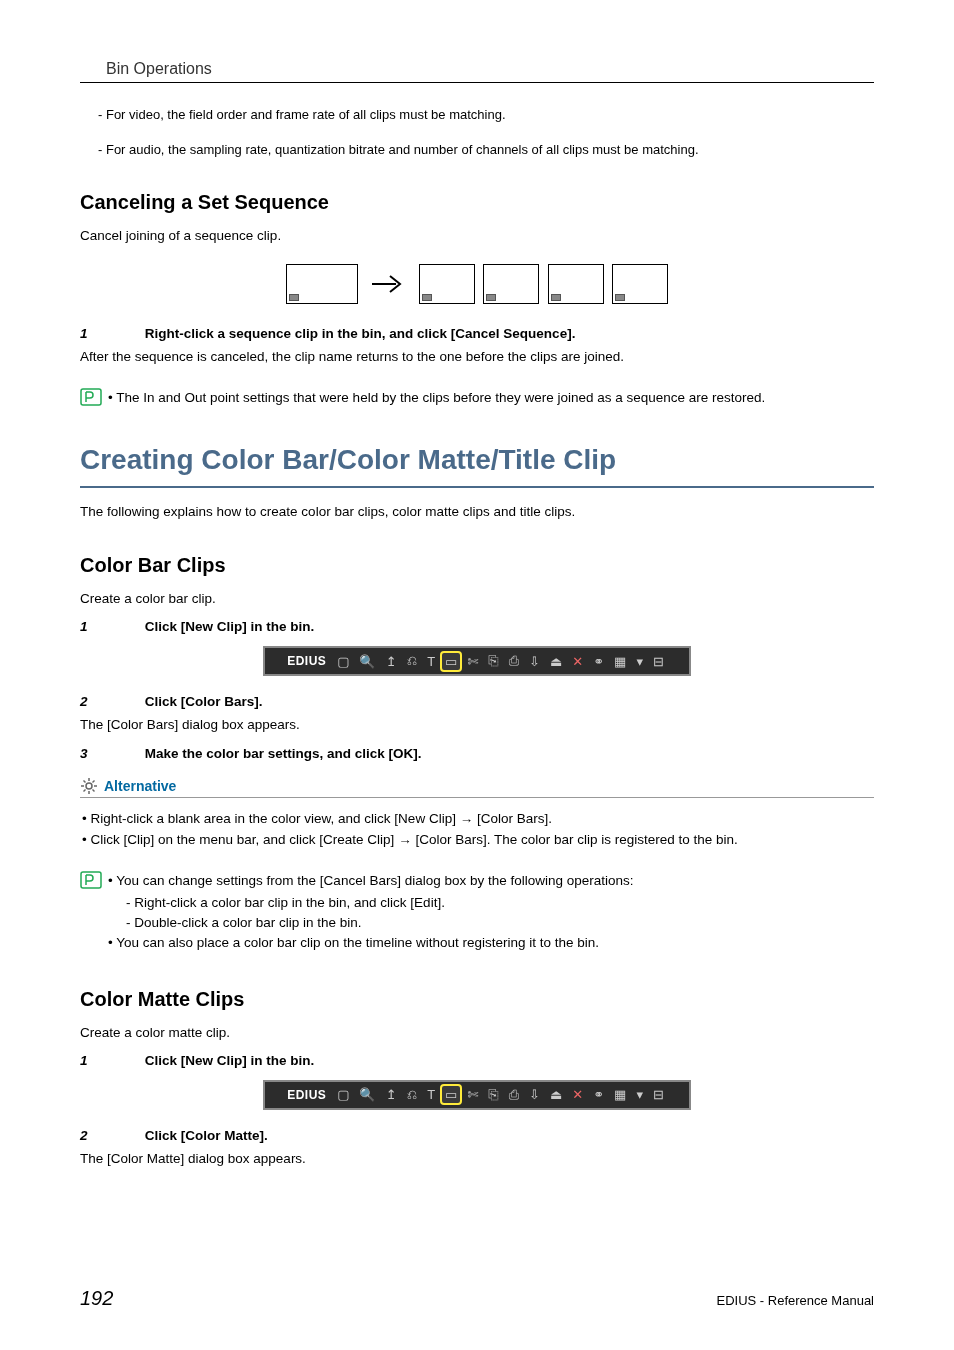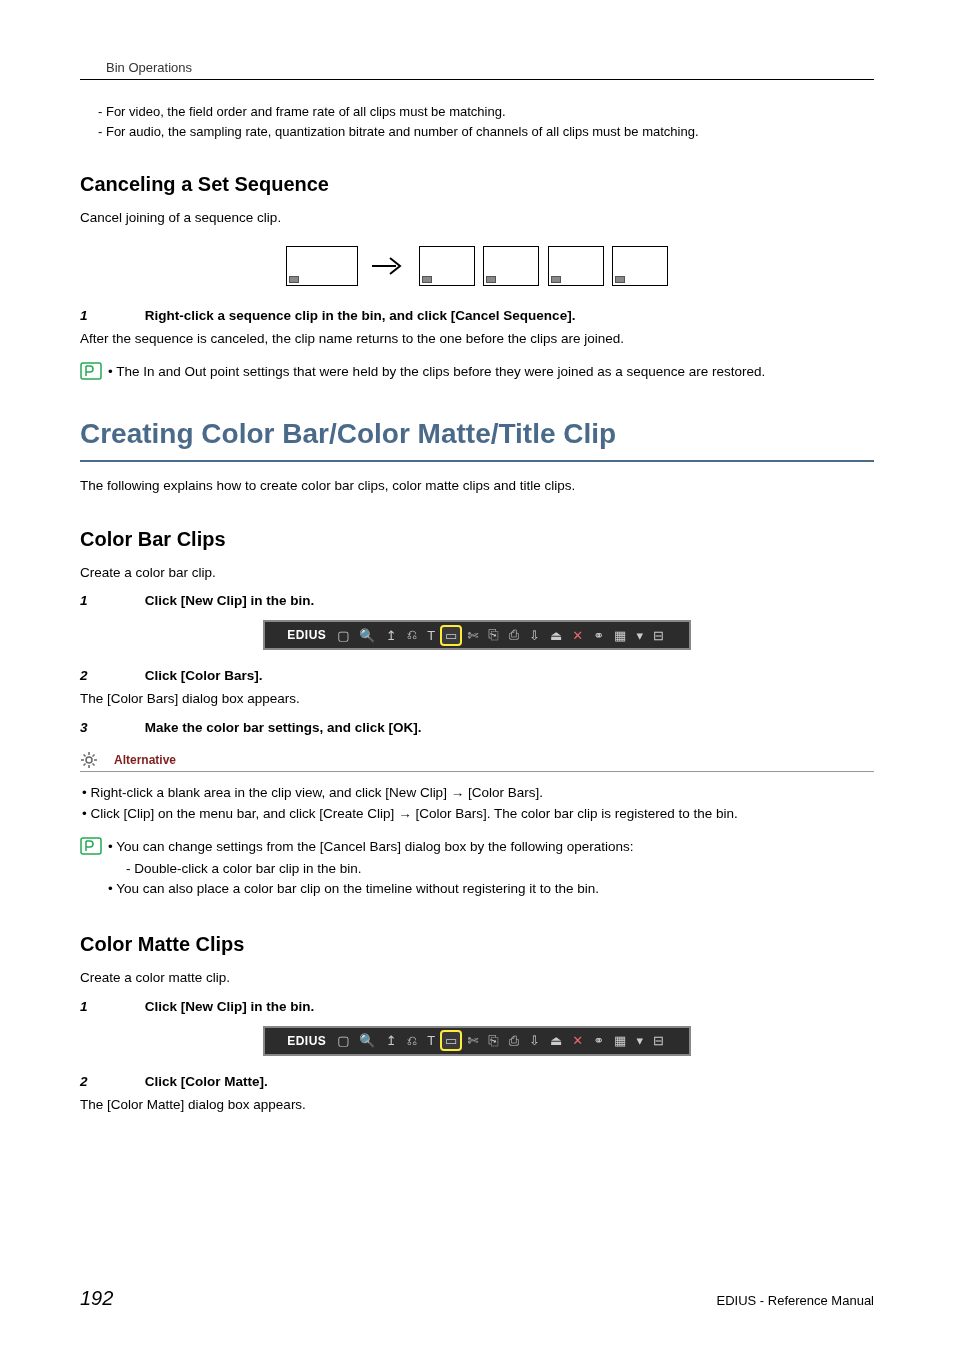"Bin Operations" .header-text { font-size: 13px -> 16px }
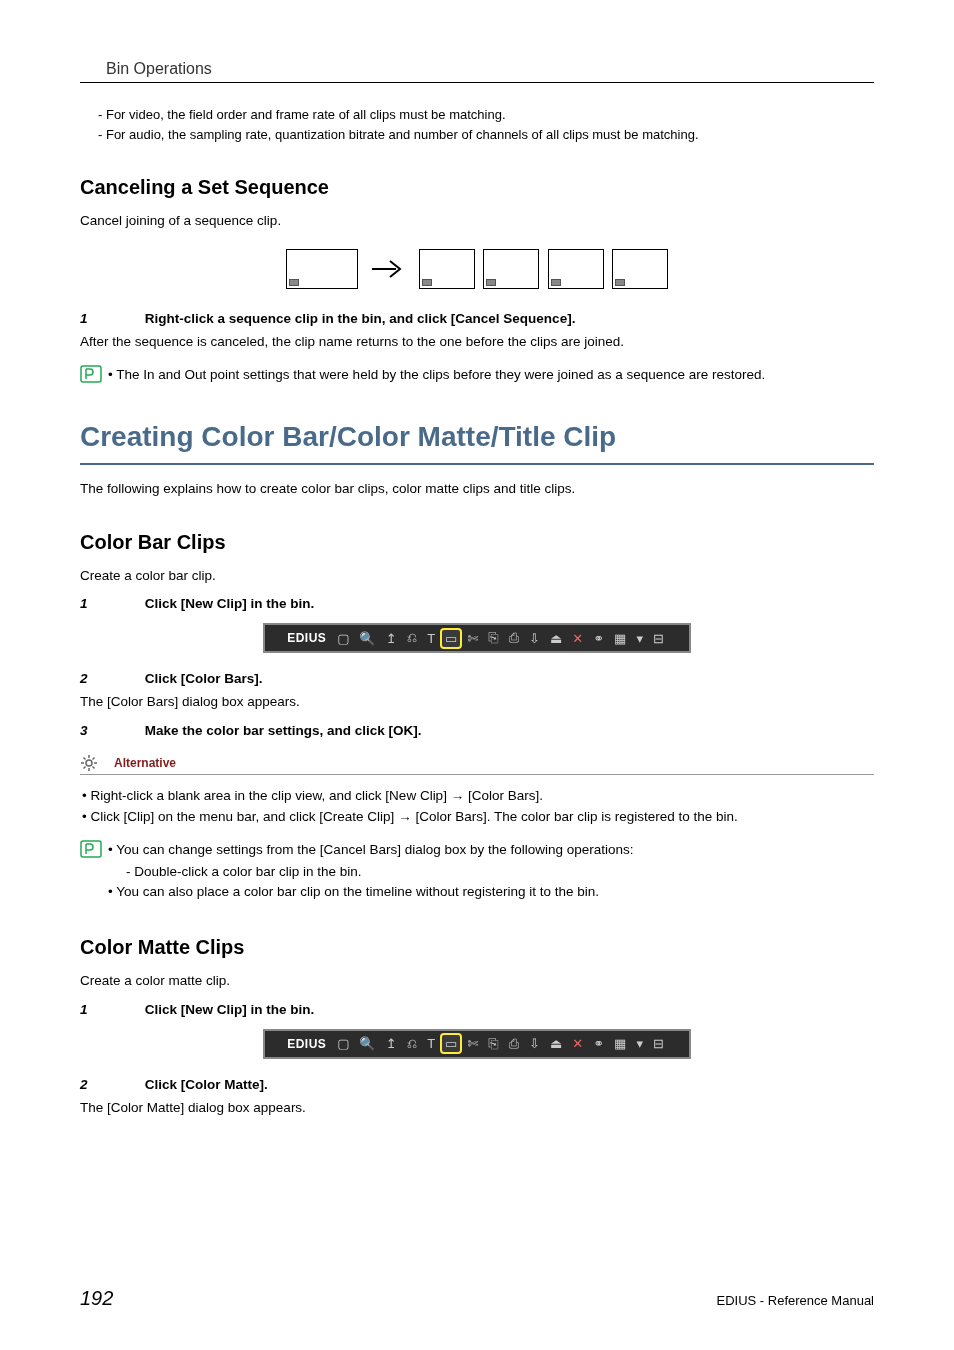"For video, the field order" .sub-bullet { margin-top: none -> 15px }
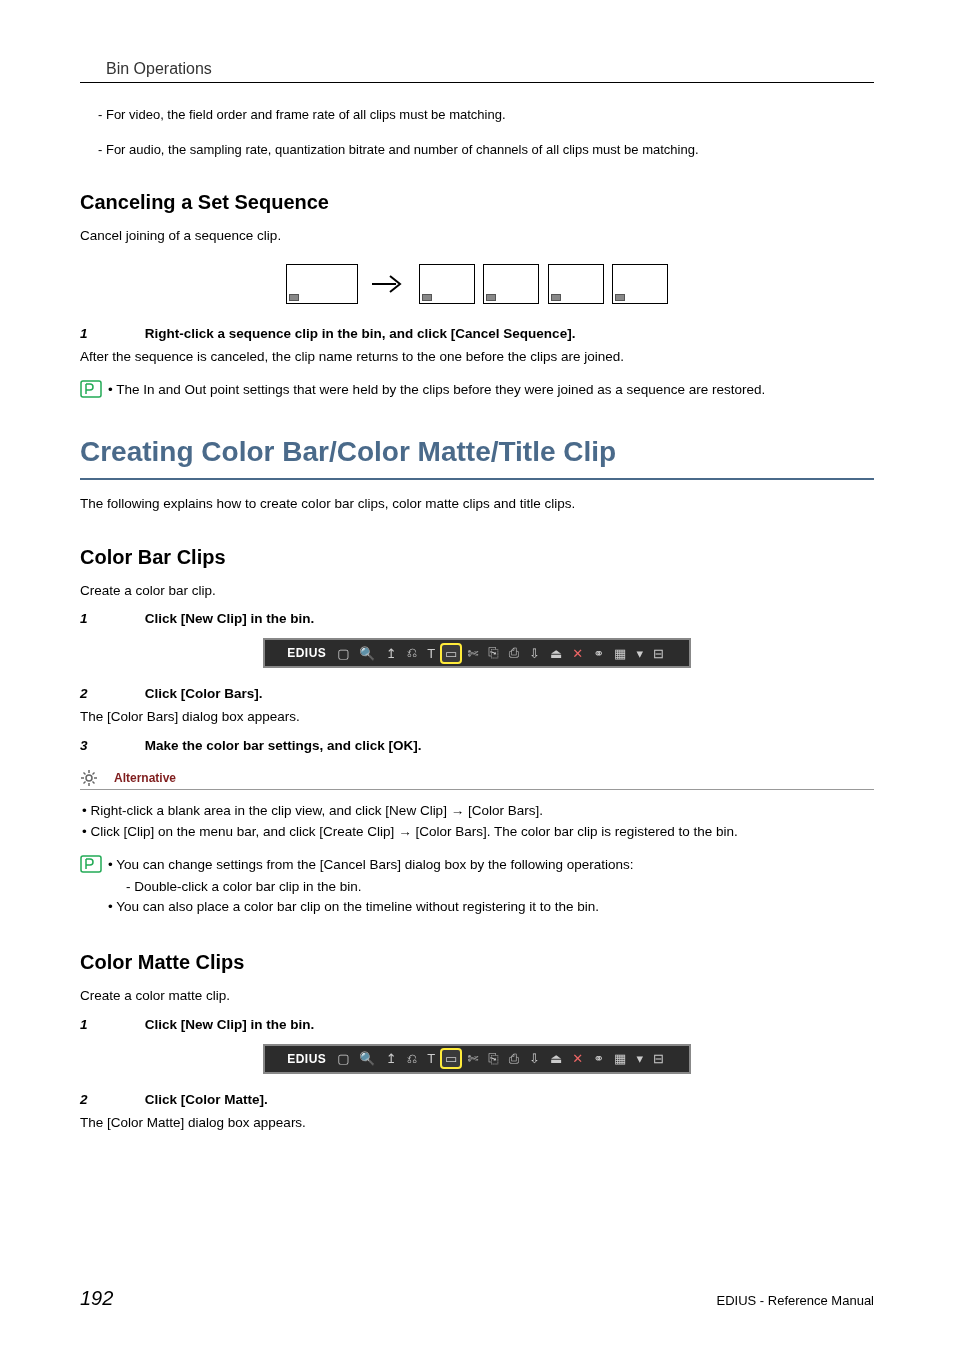"The In and Out point" .note-row { margin: 12px 0 -> 20px 0 }
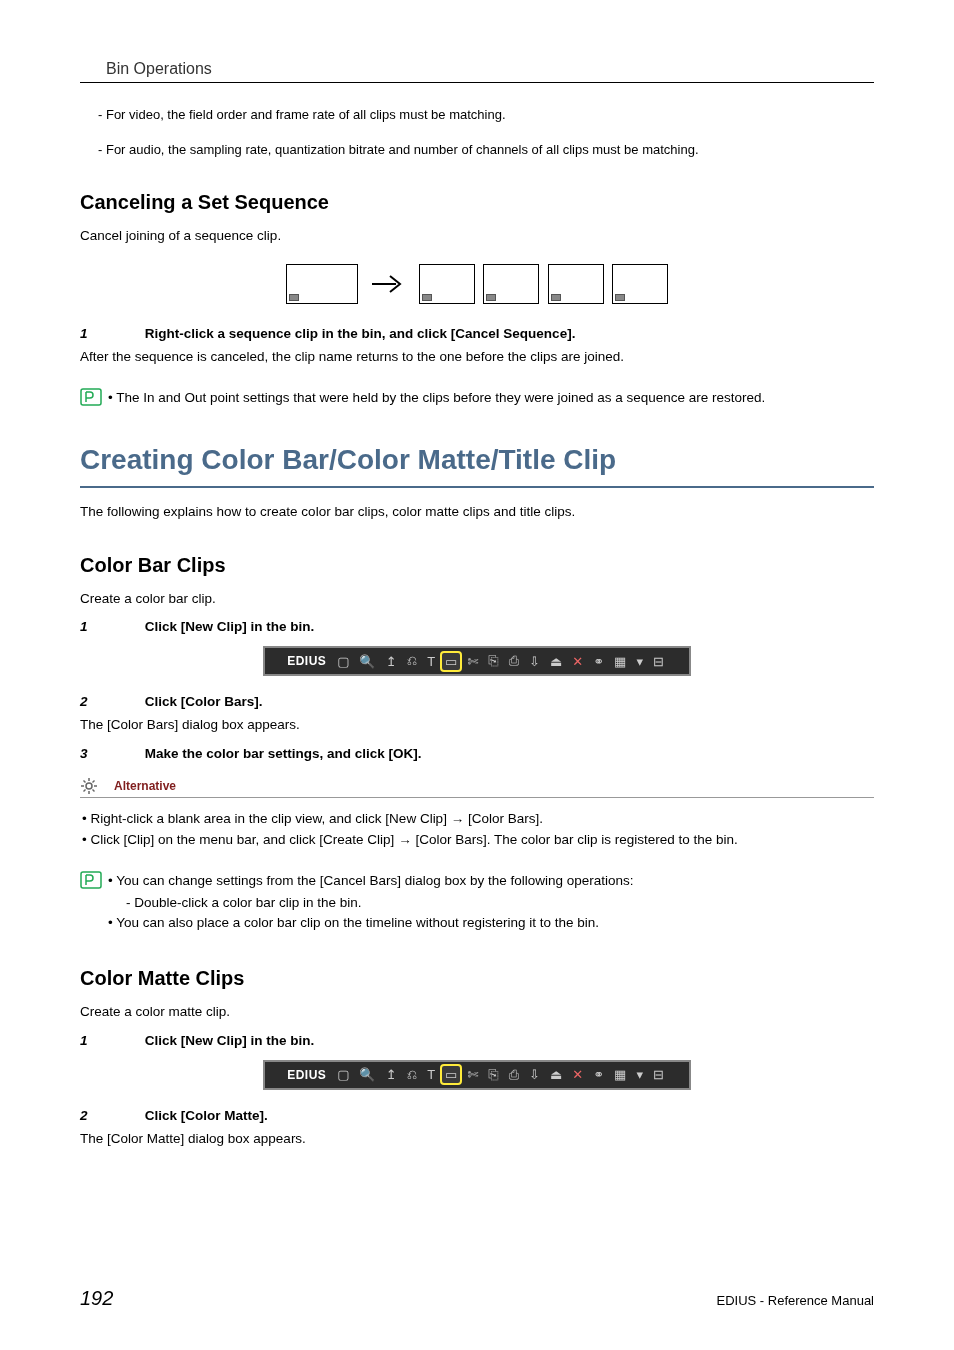"Alternative" .alt-title { color: #7f1d1d -> #0369a1; font-size: 12px -> 14px; margin-left: 16px -> 6px }
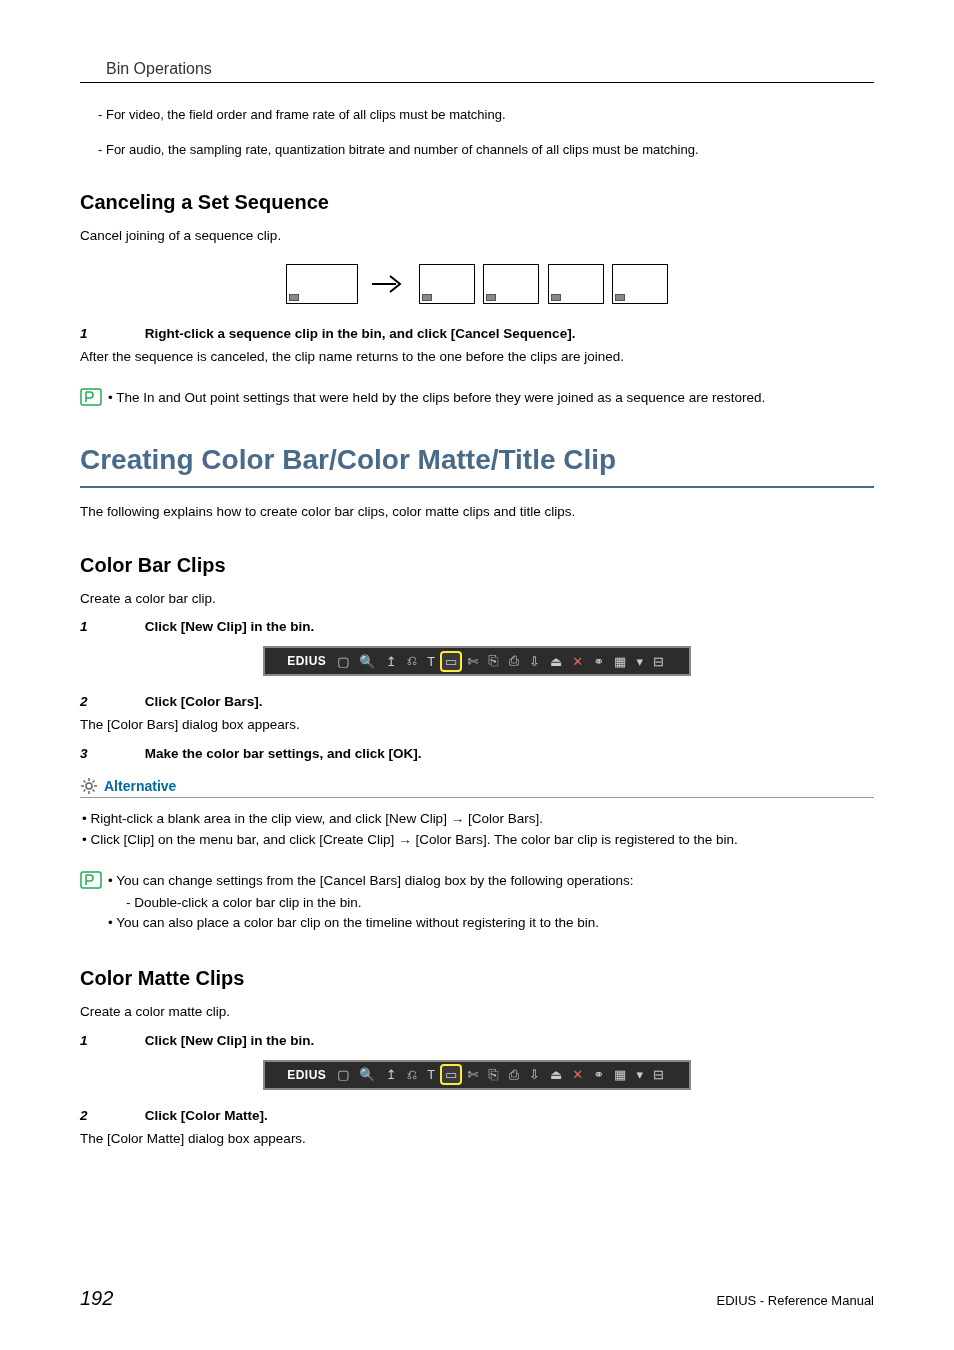"Right-click a blank area in" span { text: clip -> color }
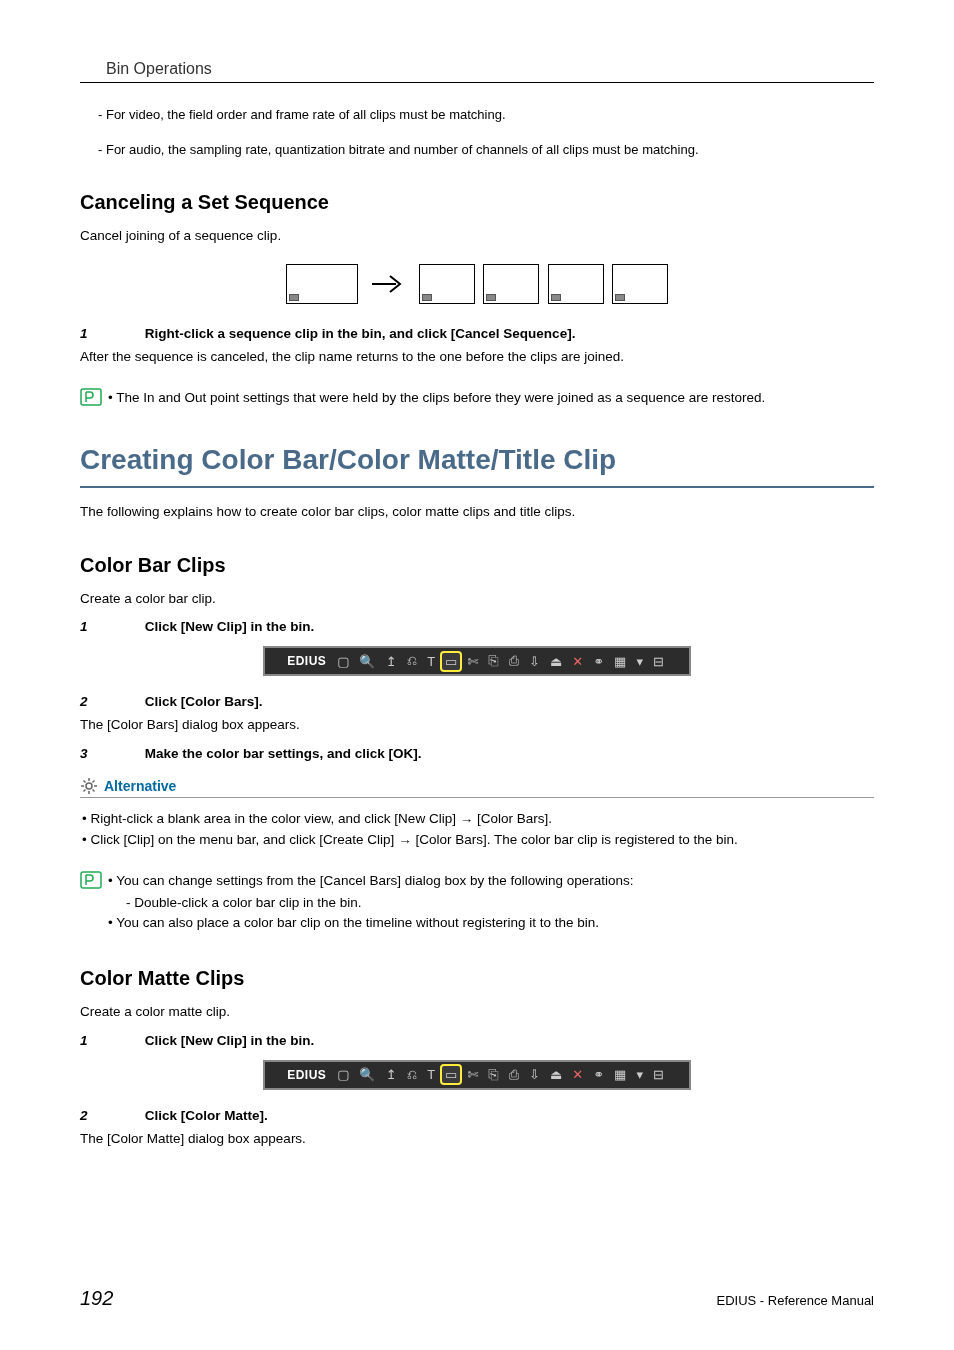"Right-click a color bar clip" div.sub-dash { html: none -> <div>Right-click a color bar clip in the bin, and click [Edit].</div> }
